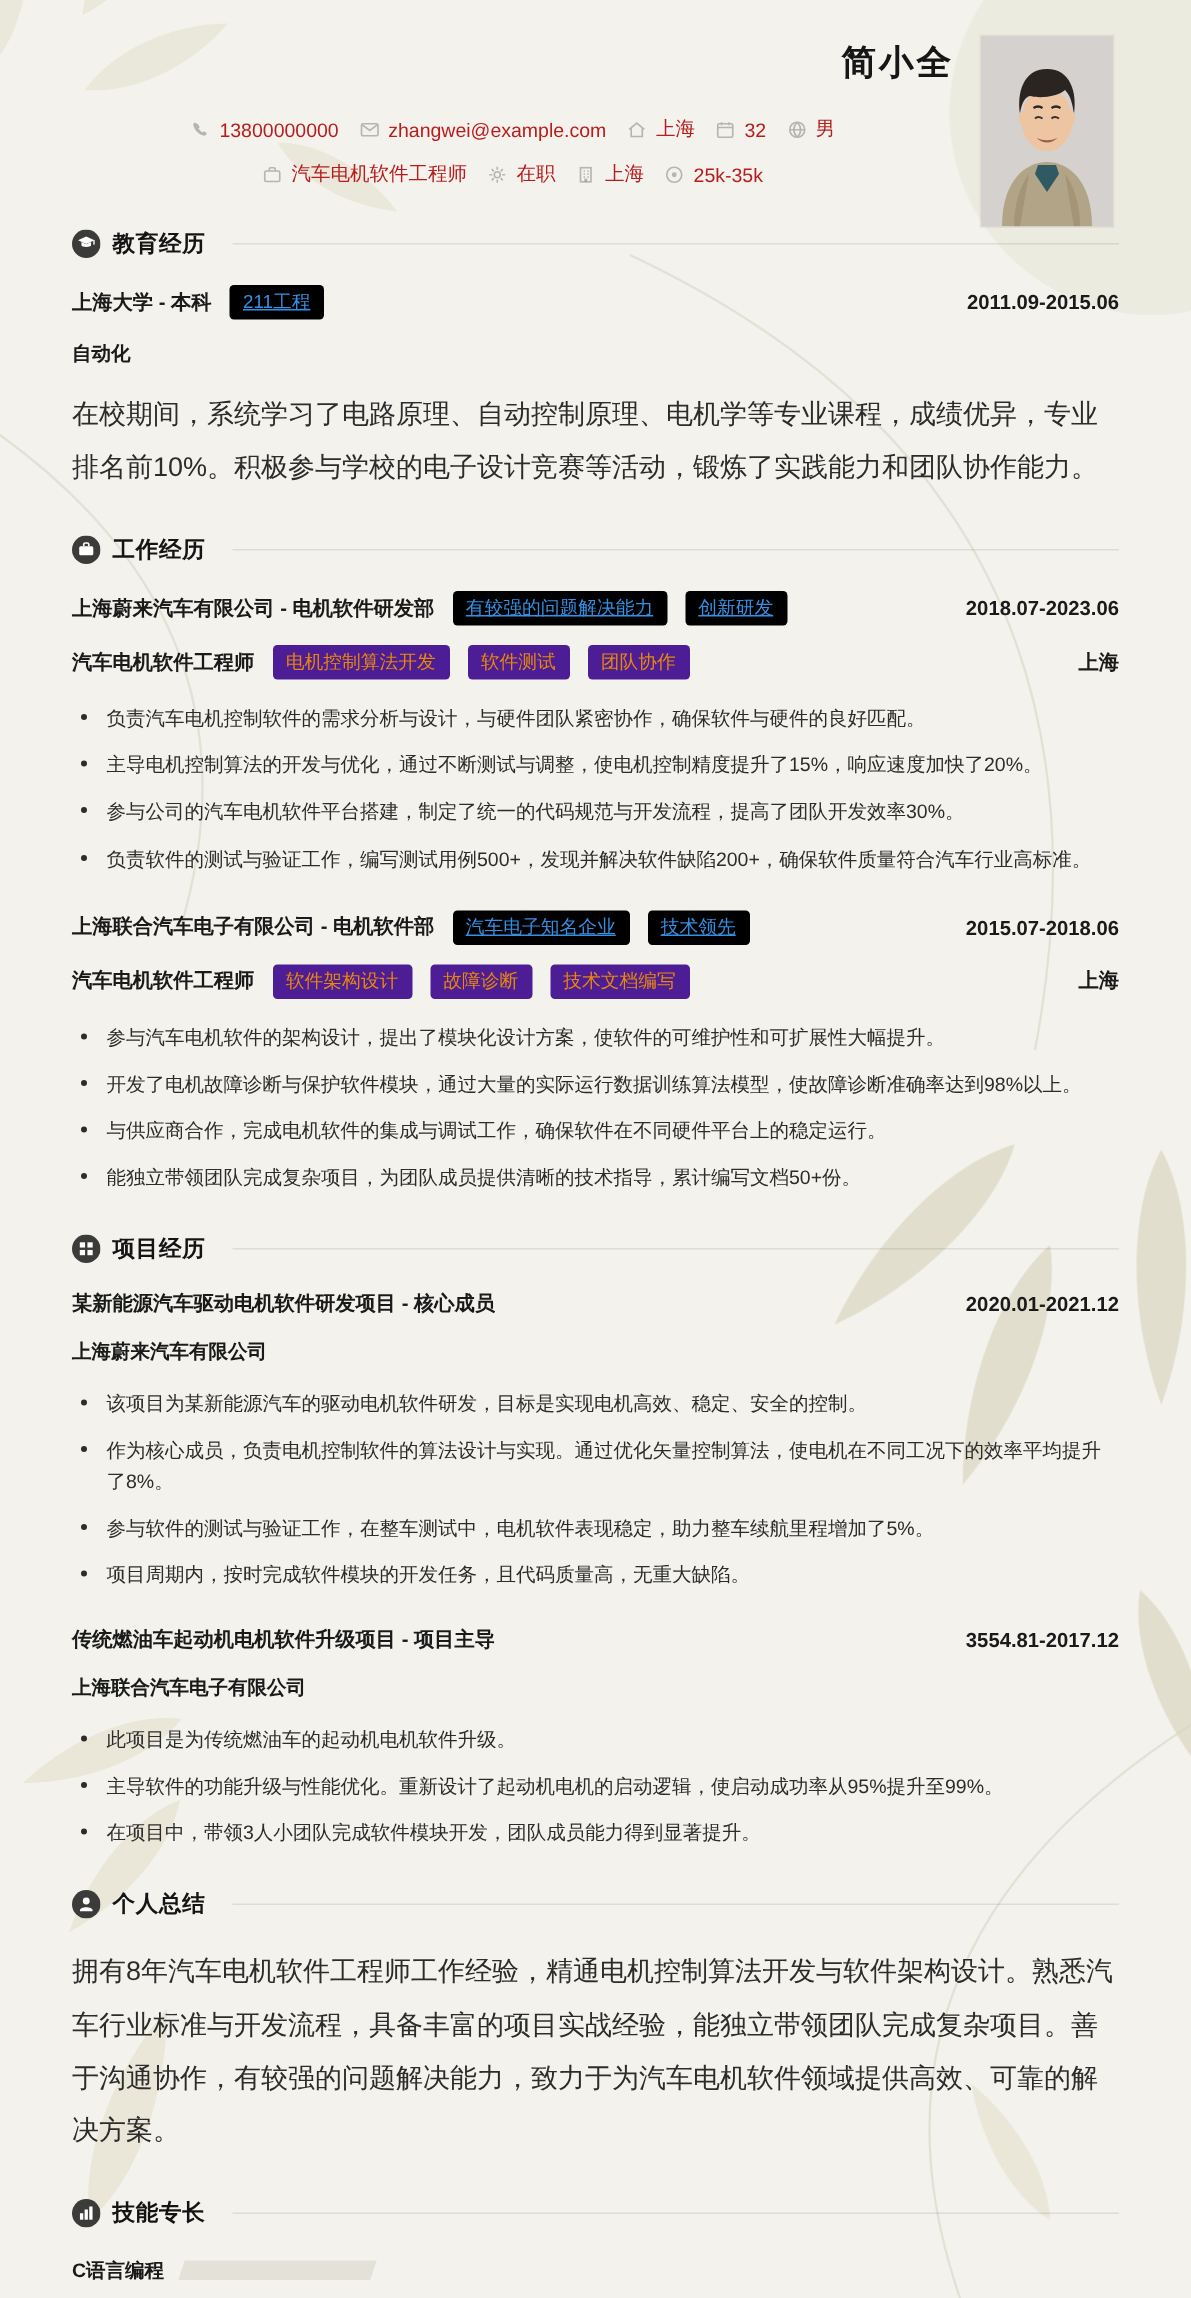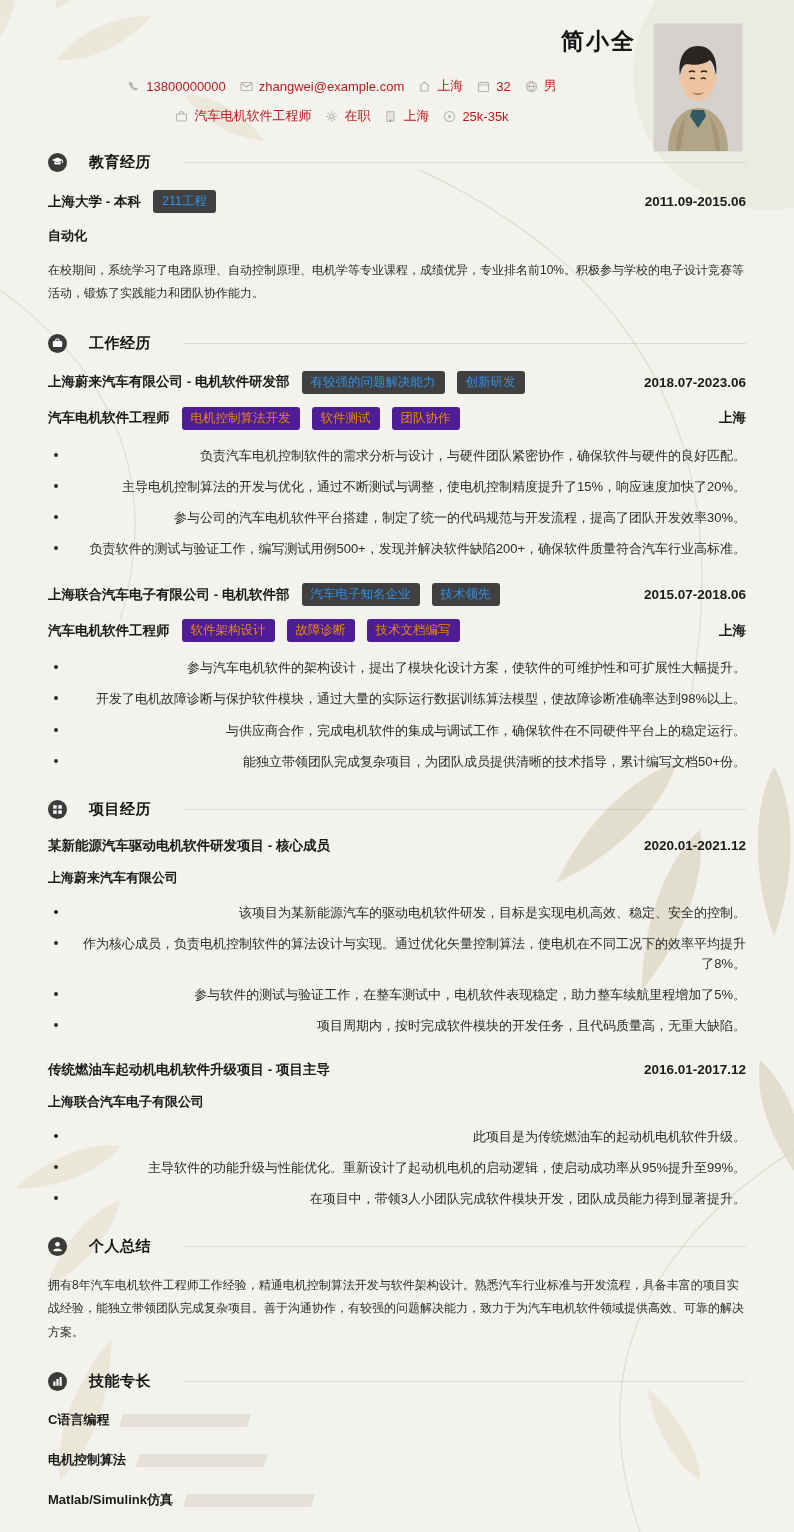"教育经历" .sec-head { gap: 22px -> 8px }
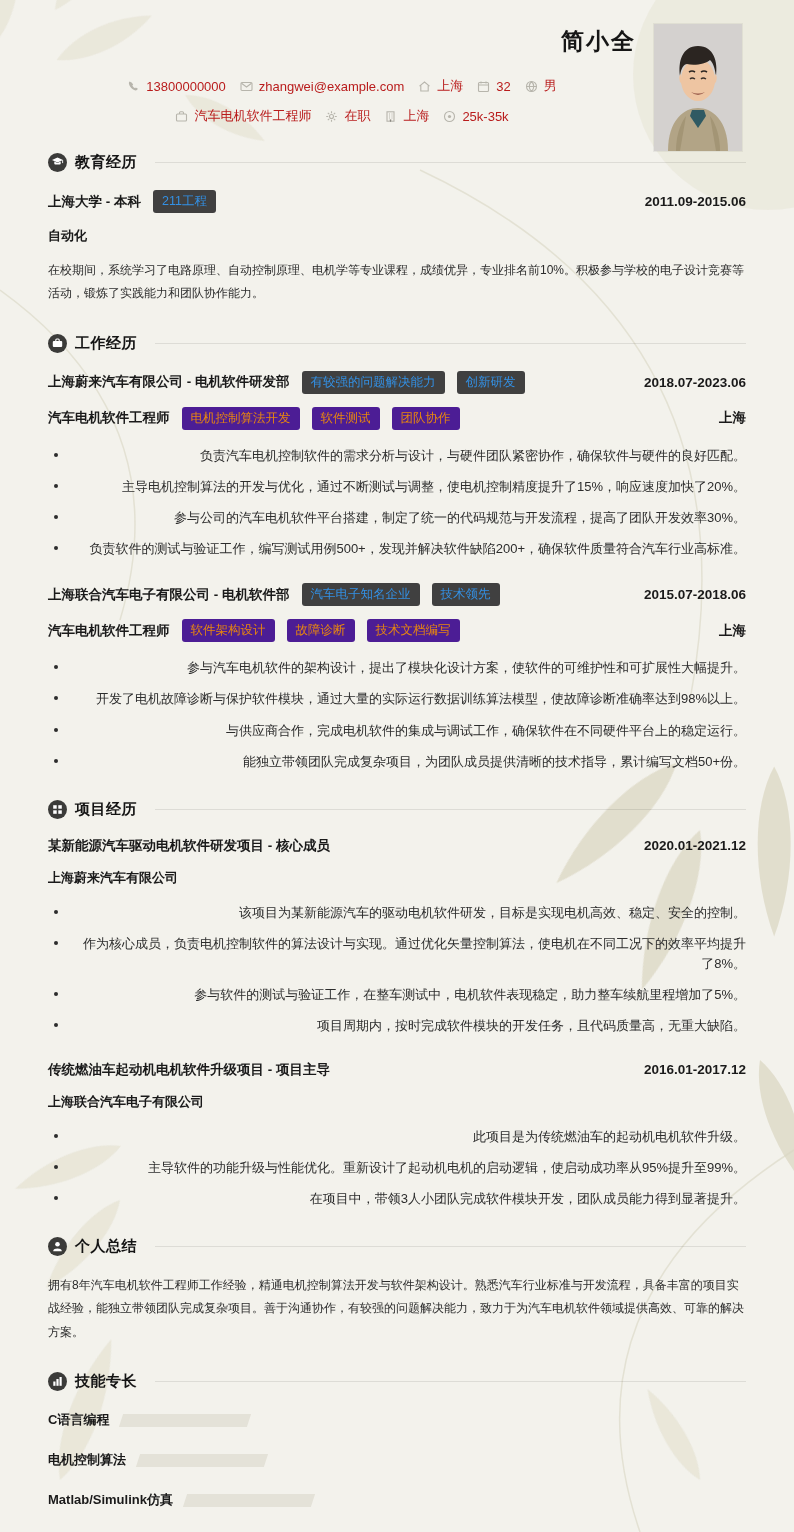"211工程" .tag-blue { background: #404040 -> #000000; text-decoration: none -> underline }
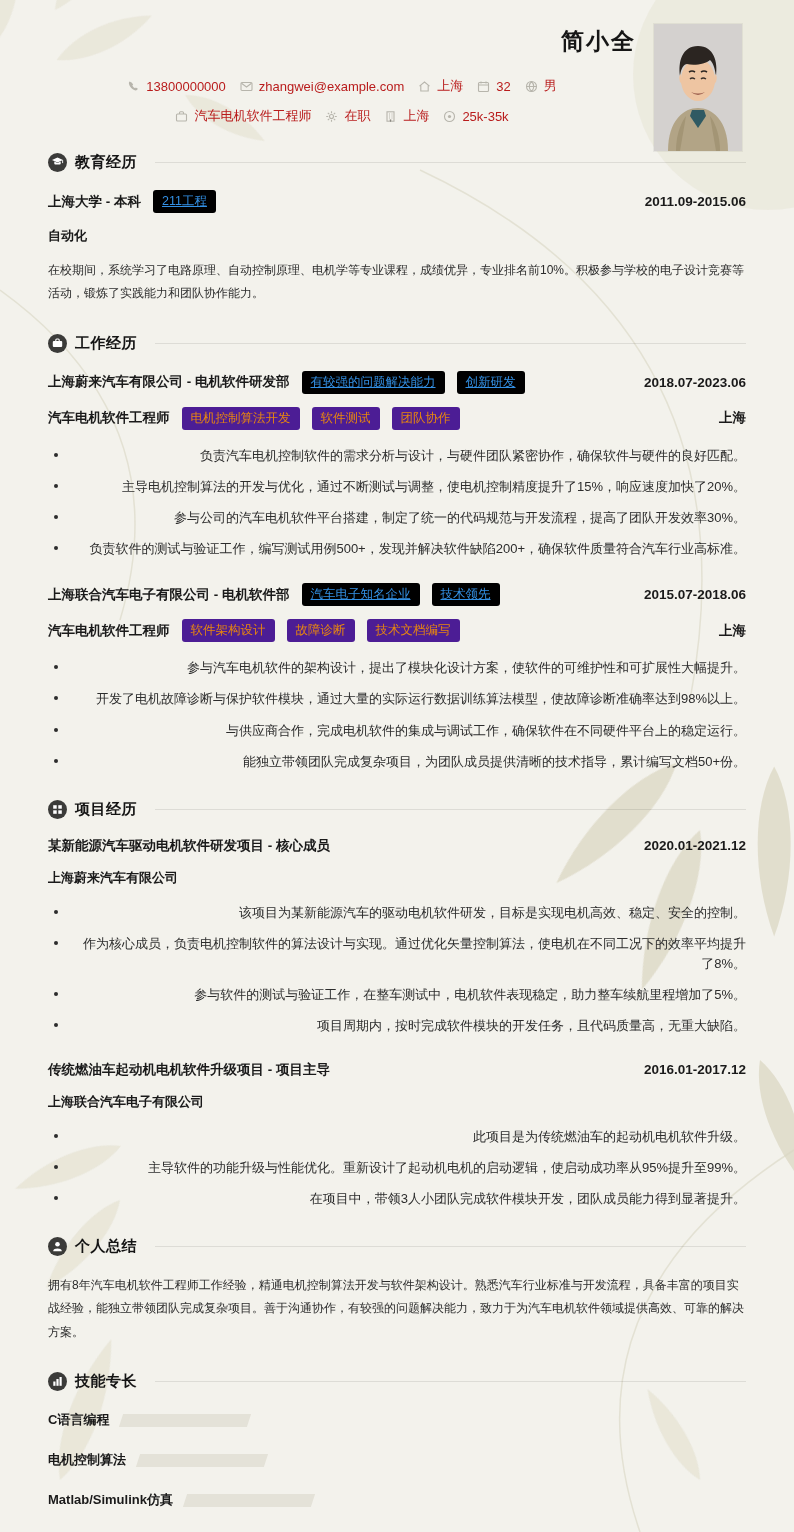"在校期间，系统学习了电路原理、自动控制原理、电机学等专业课程，成绩优异，专业排名" .para { font-size: 12px -> 18px }
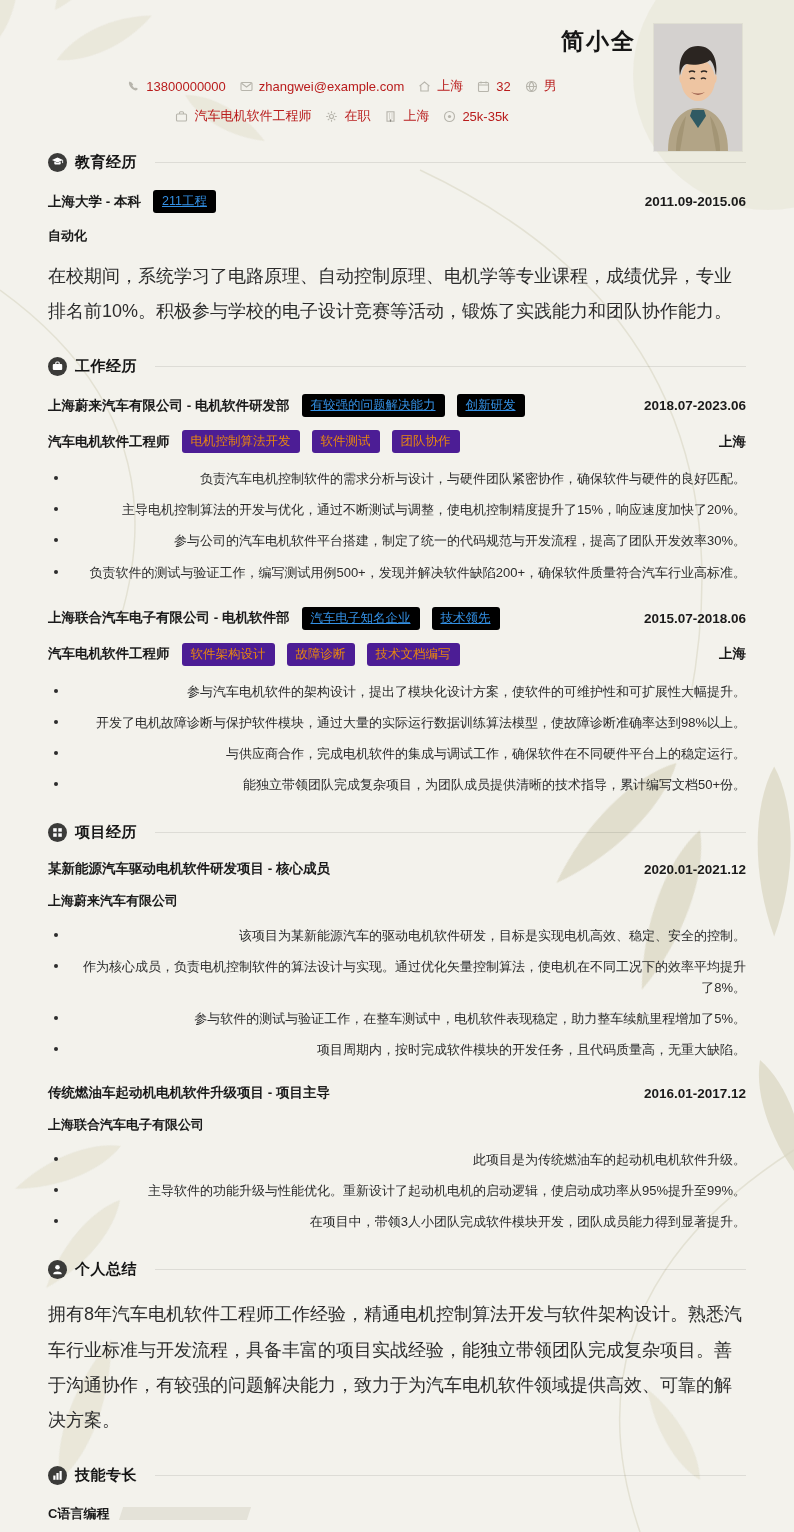"负责汽车电机控制软件的需求分析与设计，与硬件团队紧密协作，确保软件与硬件的良好匹" ul.bullets li { text-align: right -> none }
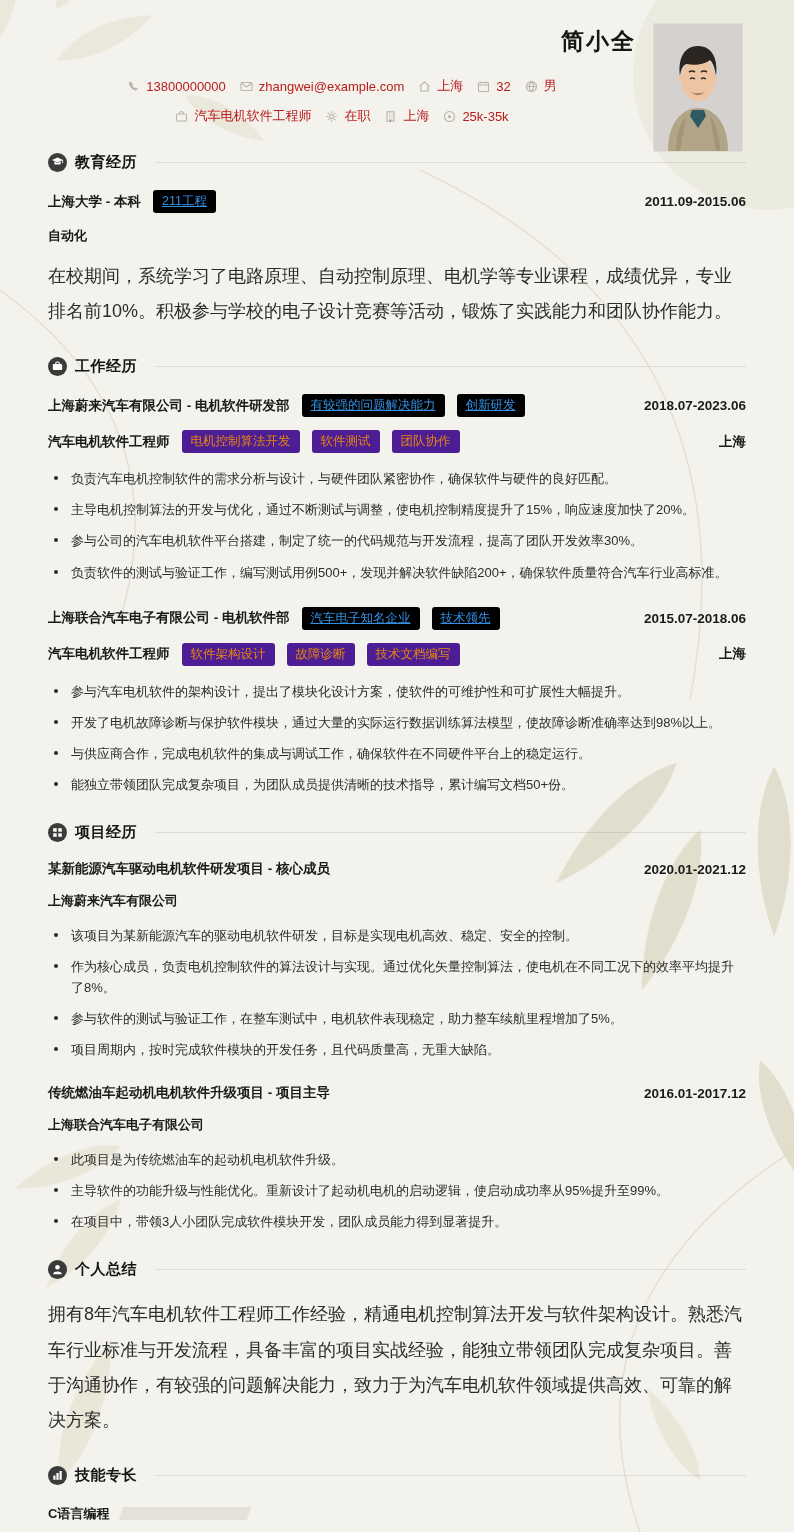"2016.01-2017.12" span.date-txt { text: 2016.01-2017.12 -> 3554.81-2017.12 }
